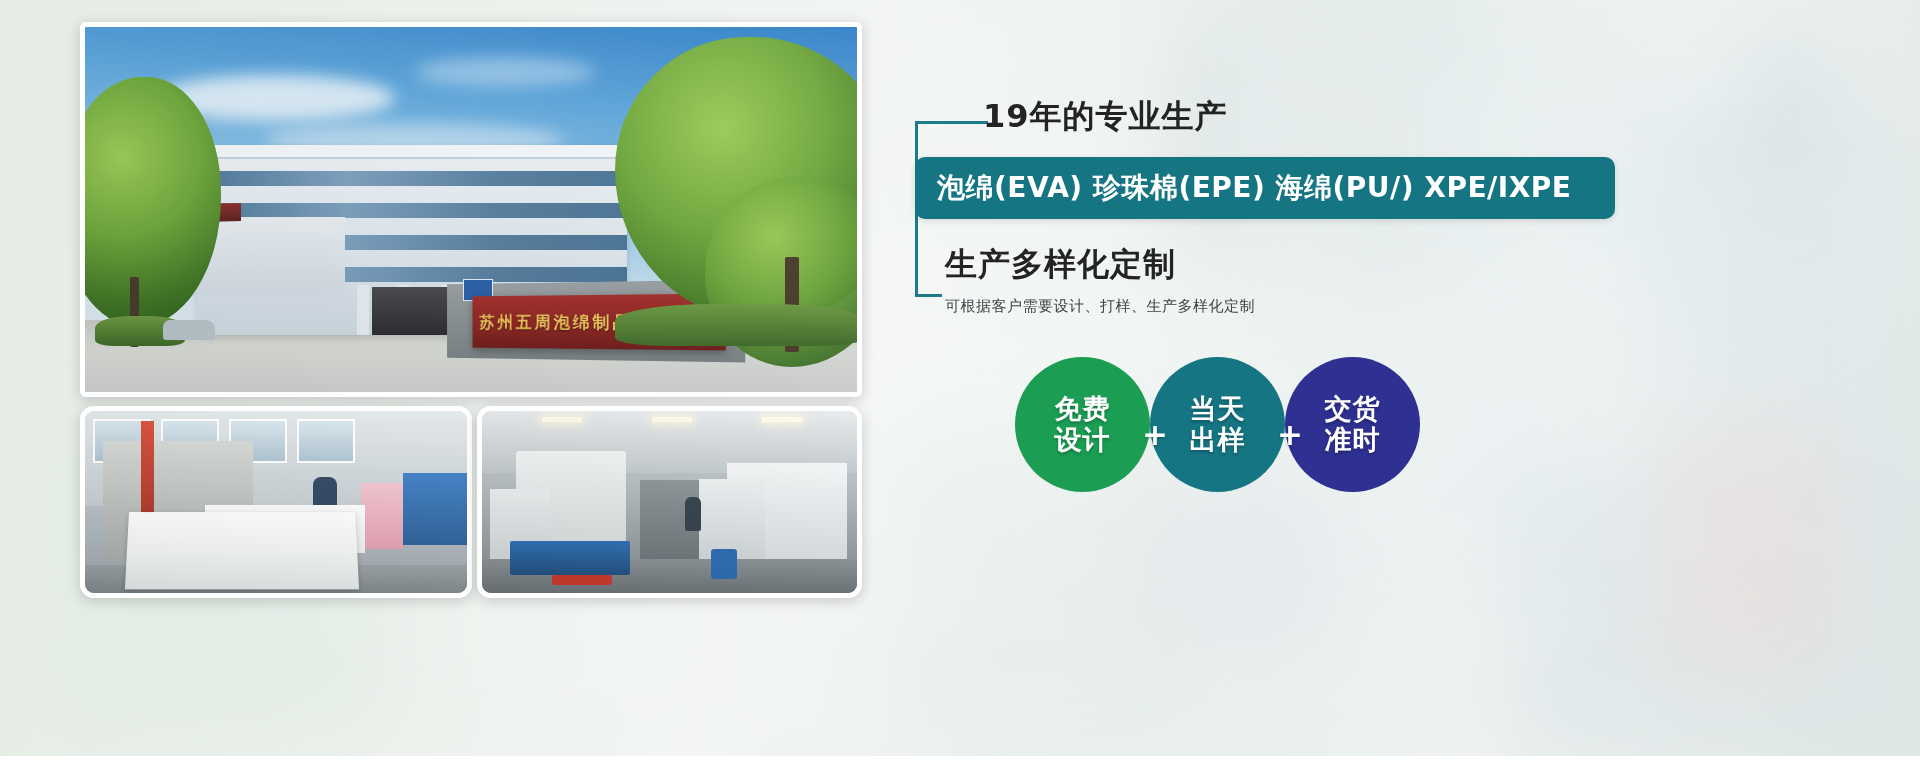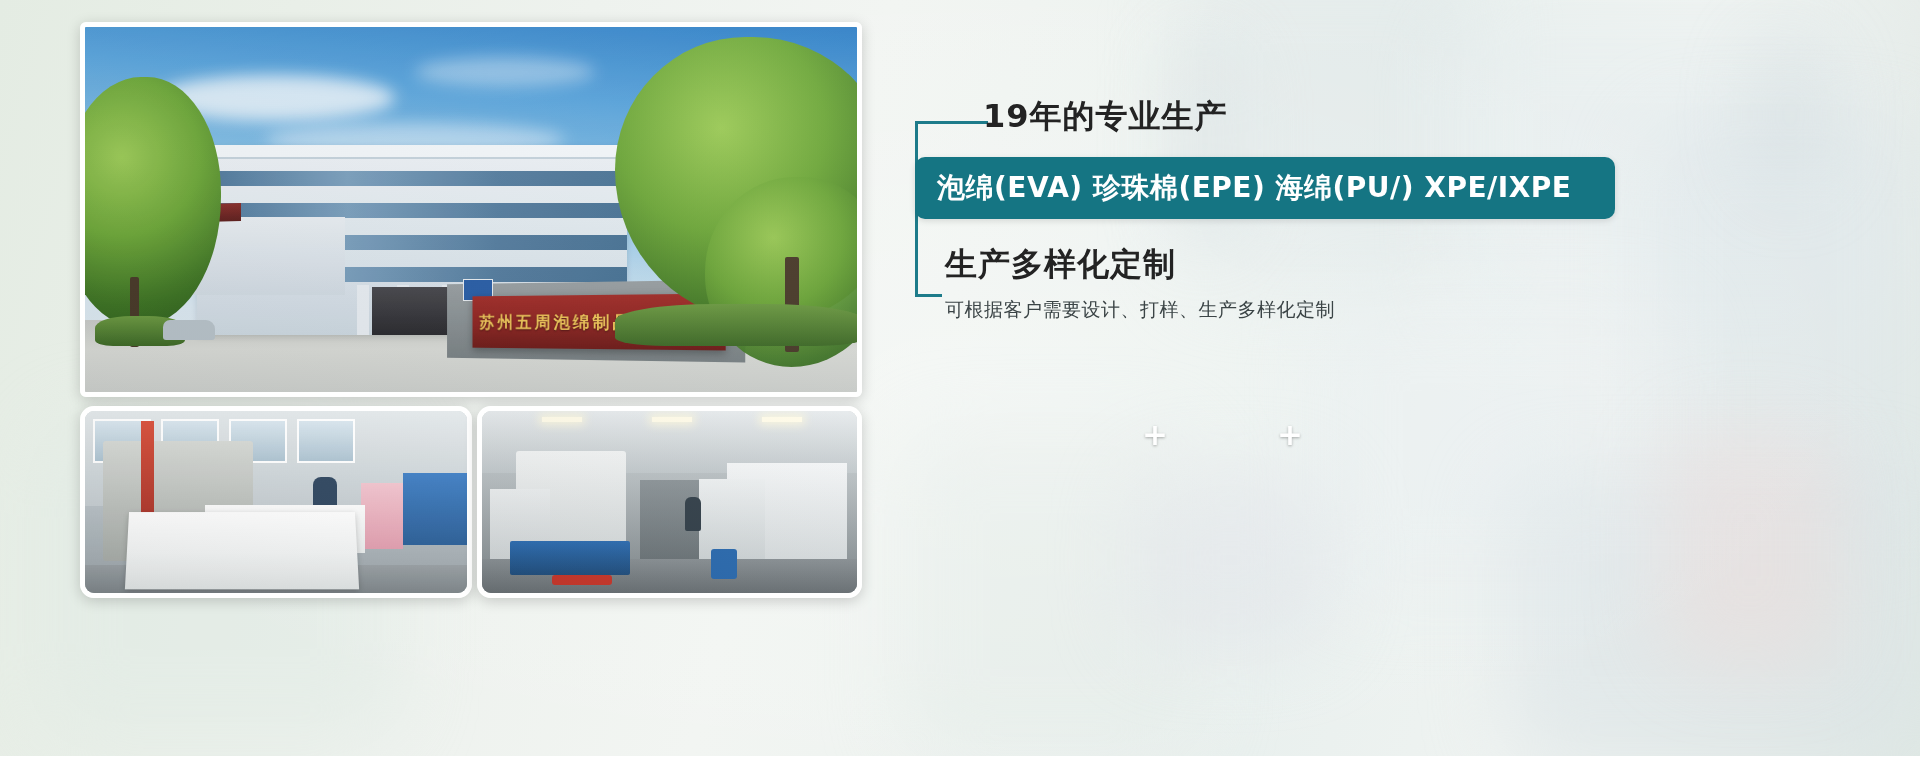"可根据客户需要设计、打样、生产多样化定制" .subline { font-size: 19px -> 15px }
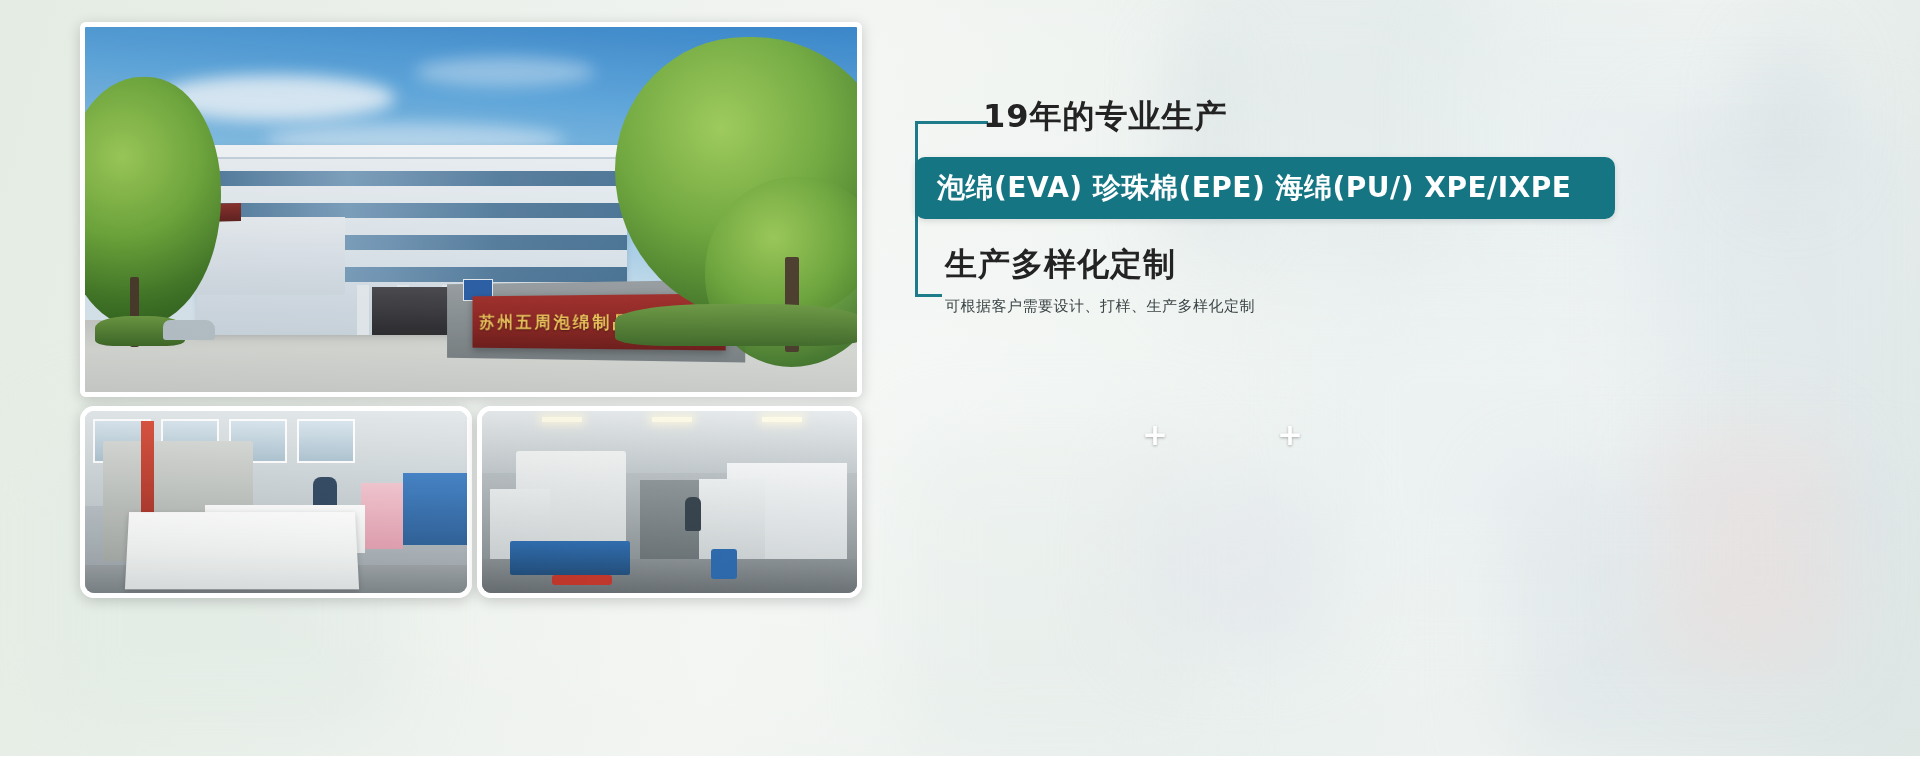"免费" div.circle { html: none -> <div> <span>免费</span> <span>设计</span> </div> }
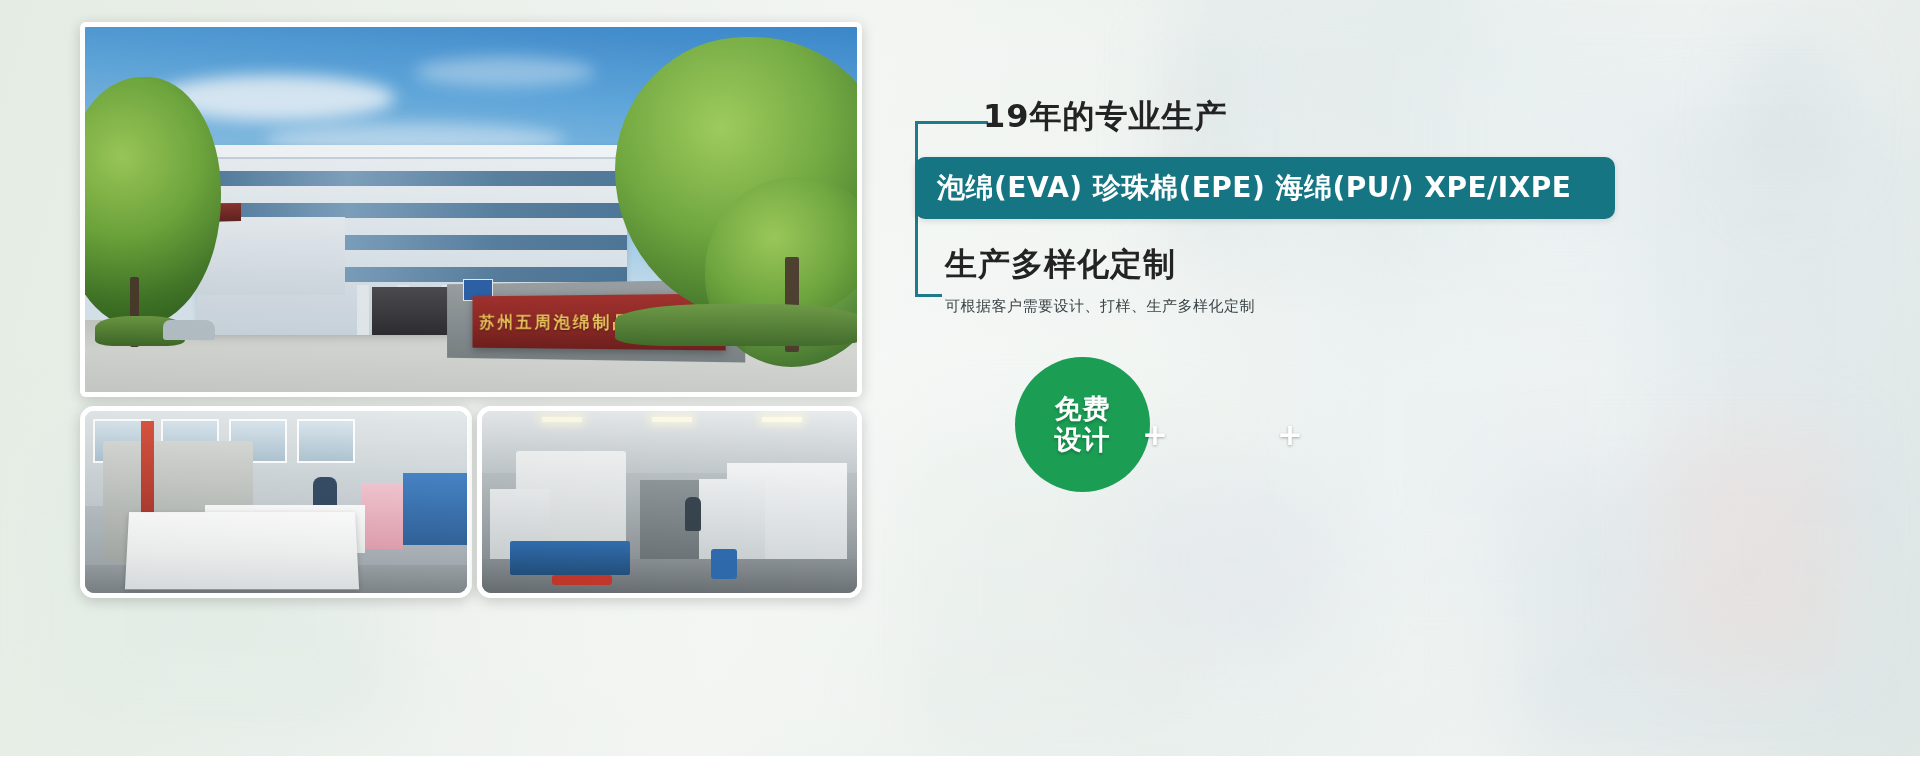"当天" div.circle { html: none -> <div> <span>当天</span> <span>出样</span> </div> }
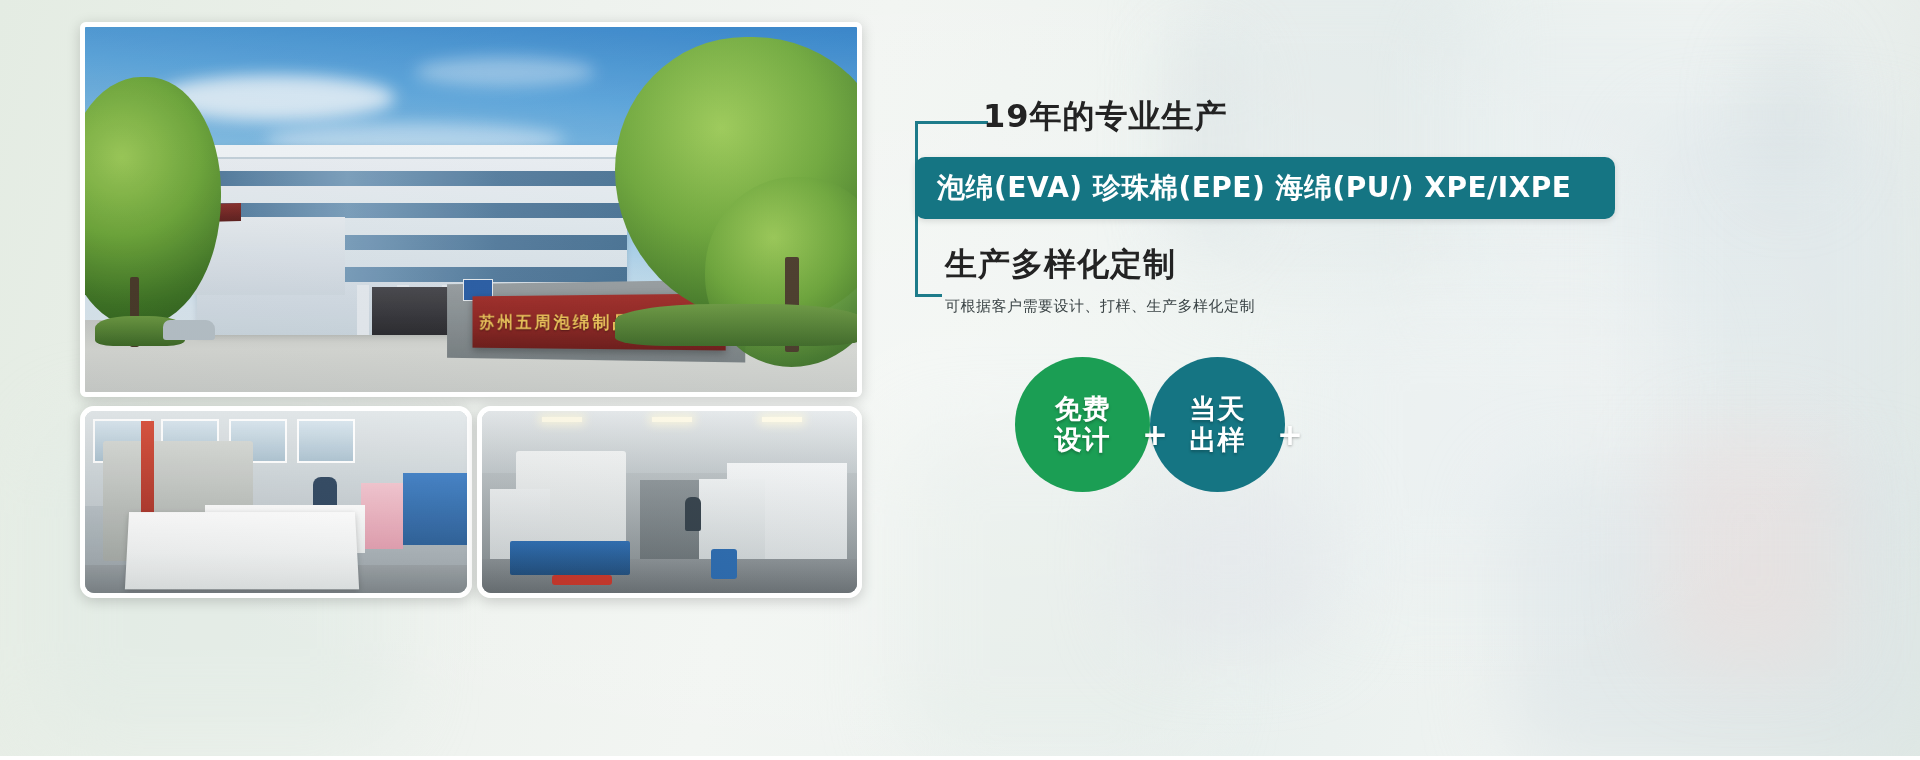"交货" div.circle { html: none -> <div> <span>交货</span> <span>准时</span> </div> }
